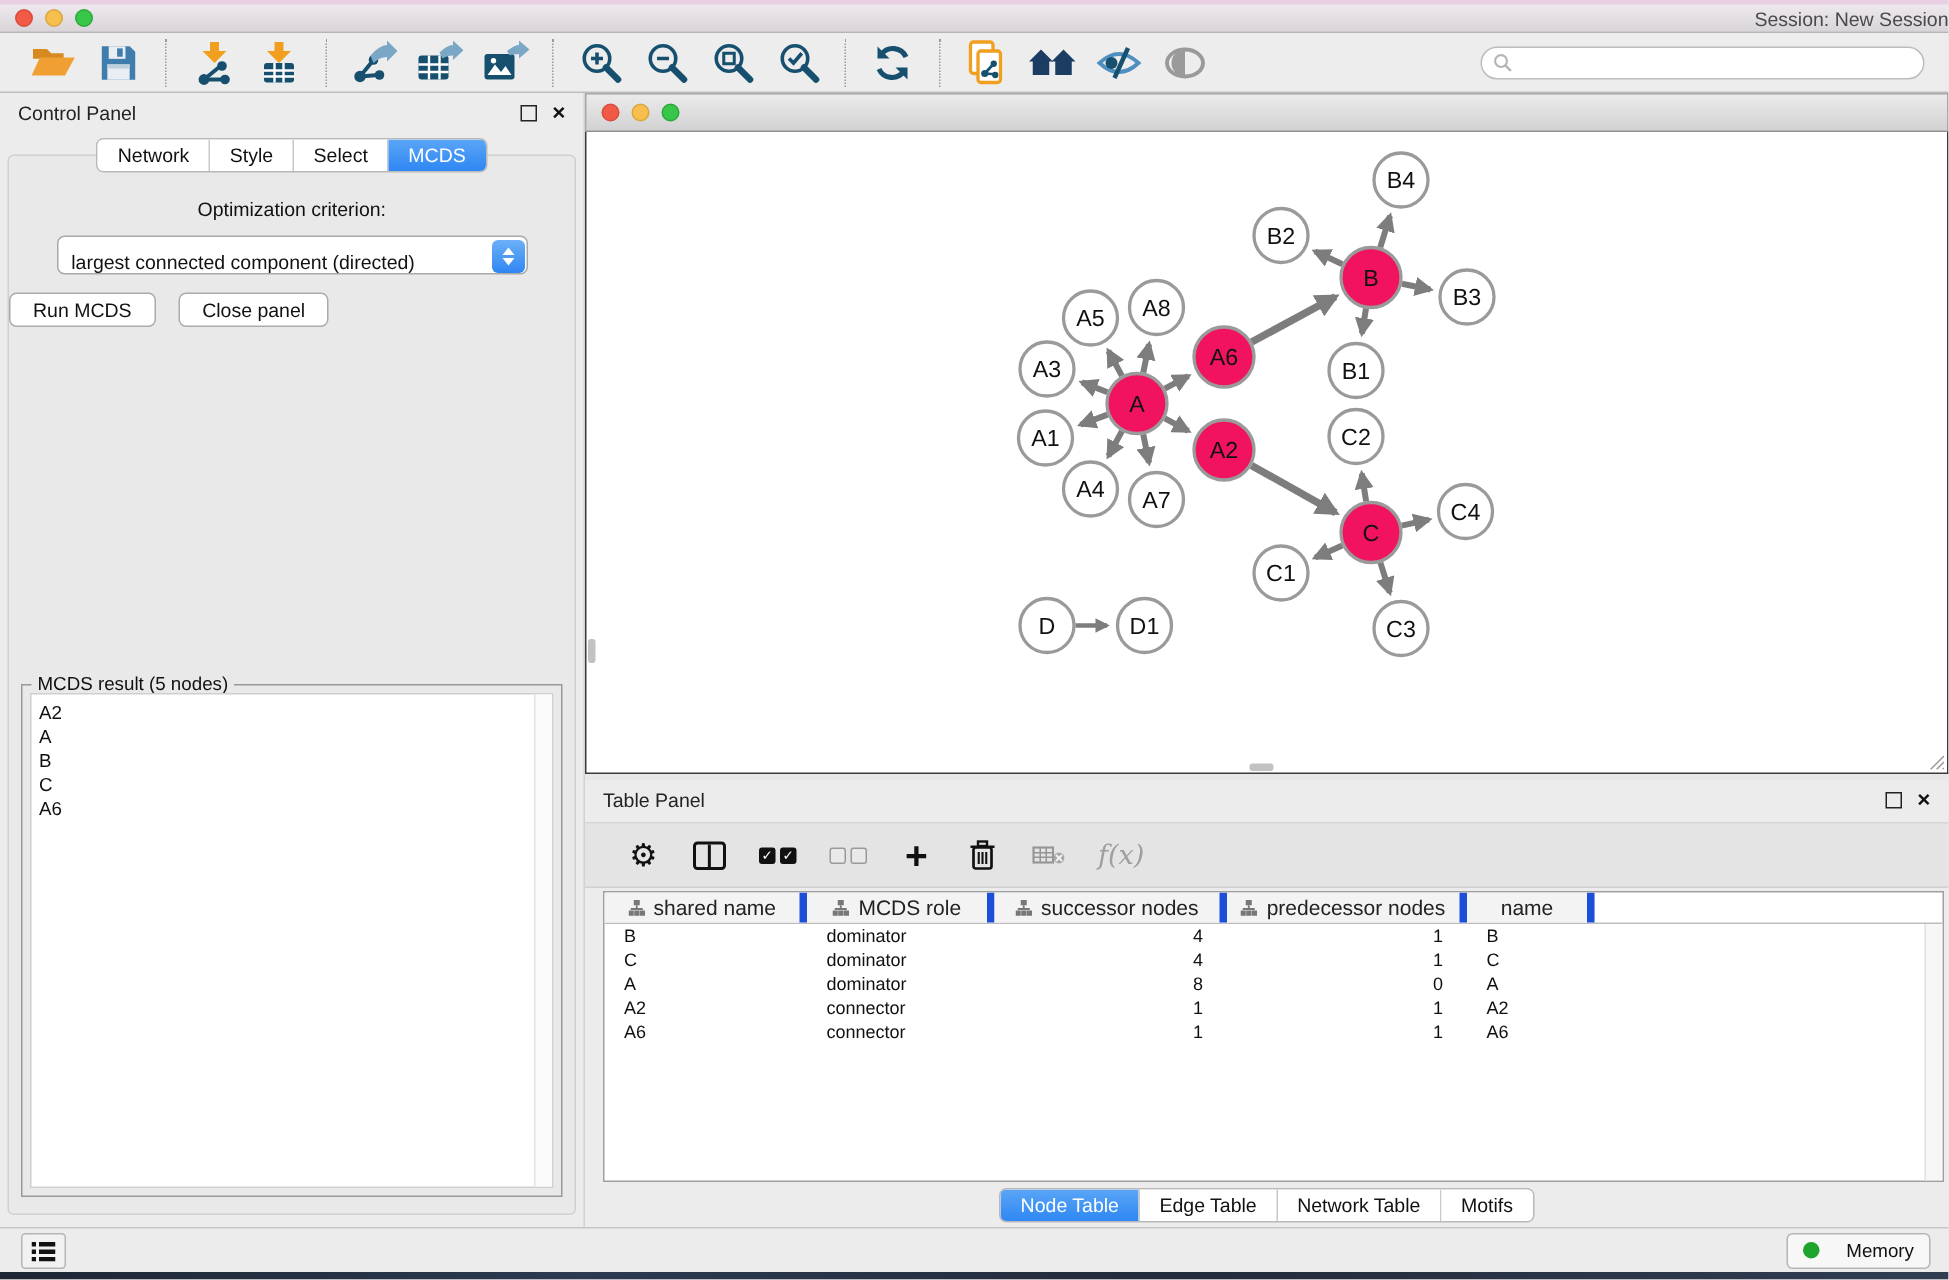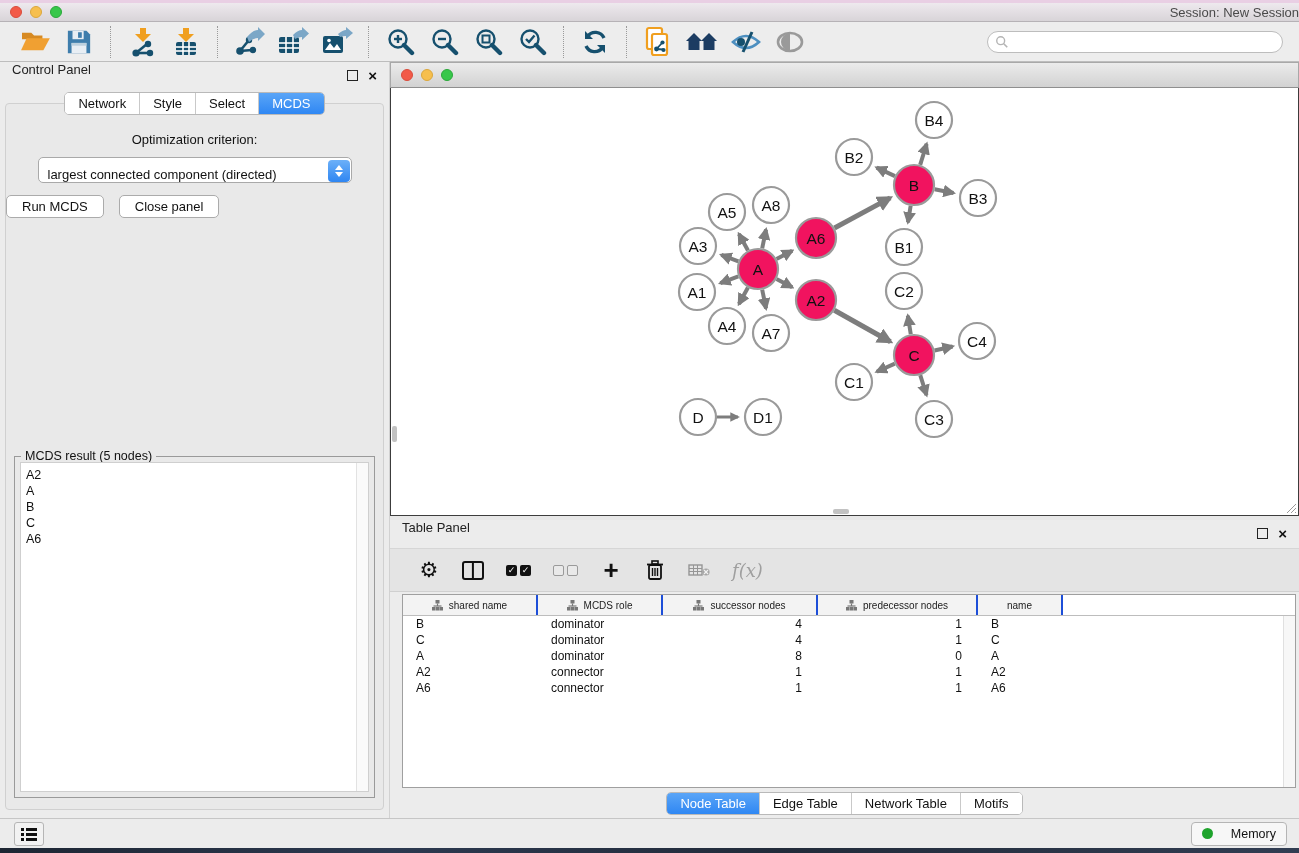"Control Panel" .panel-titlerow { align-items: none -> center }
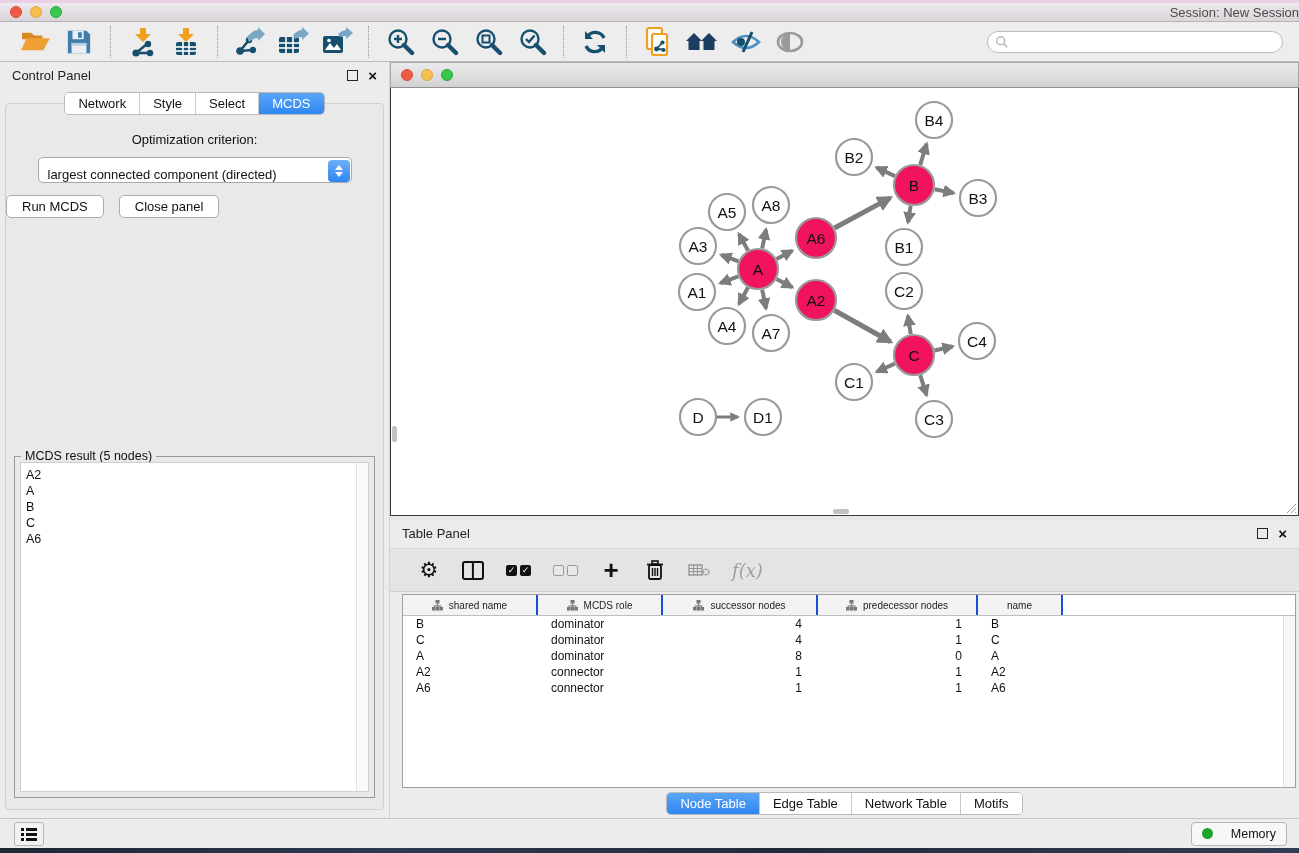"shared name" .th { border-right: 2px solid #1d4ed8 -> 5px solid #1d4ed8; font-size: 10px -> 14px }
